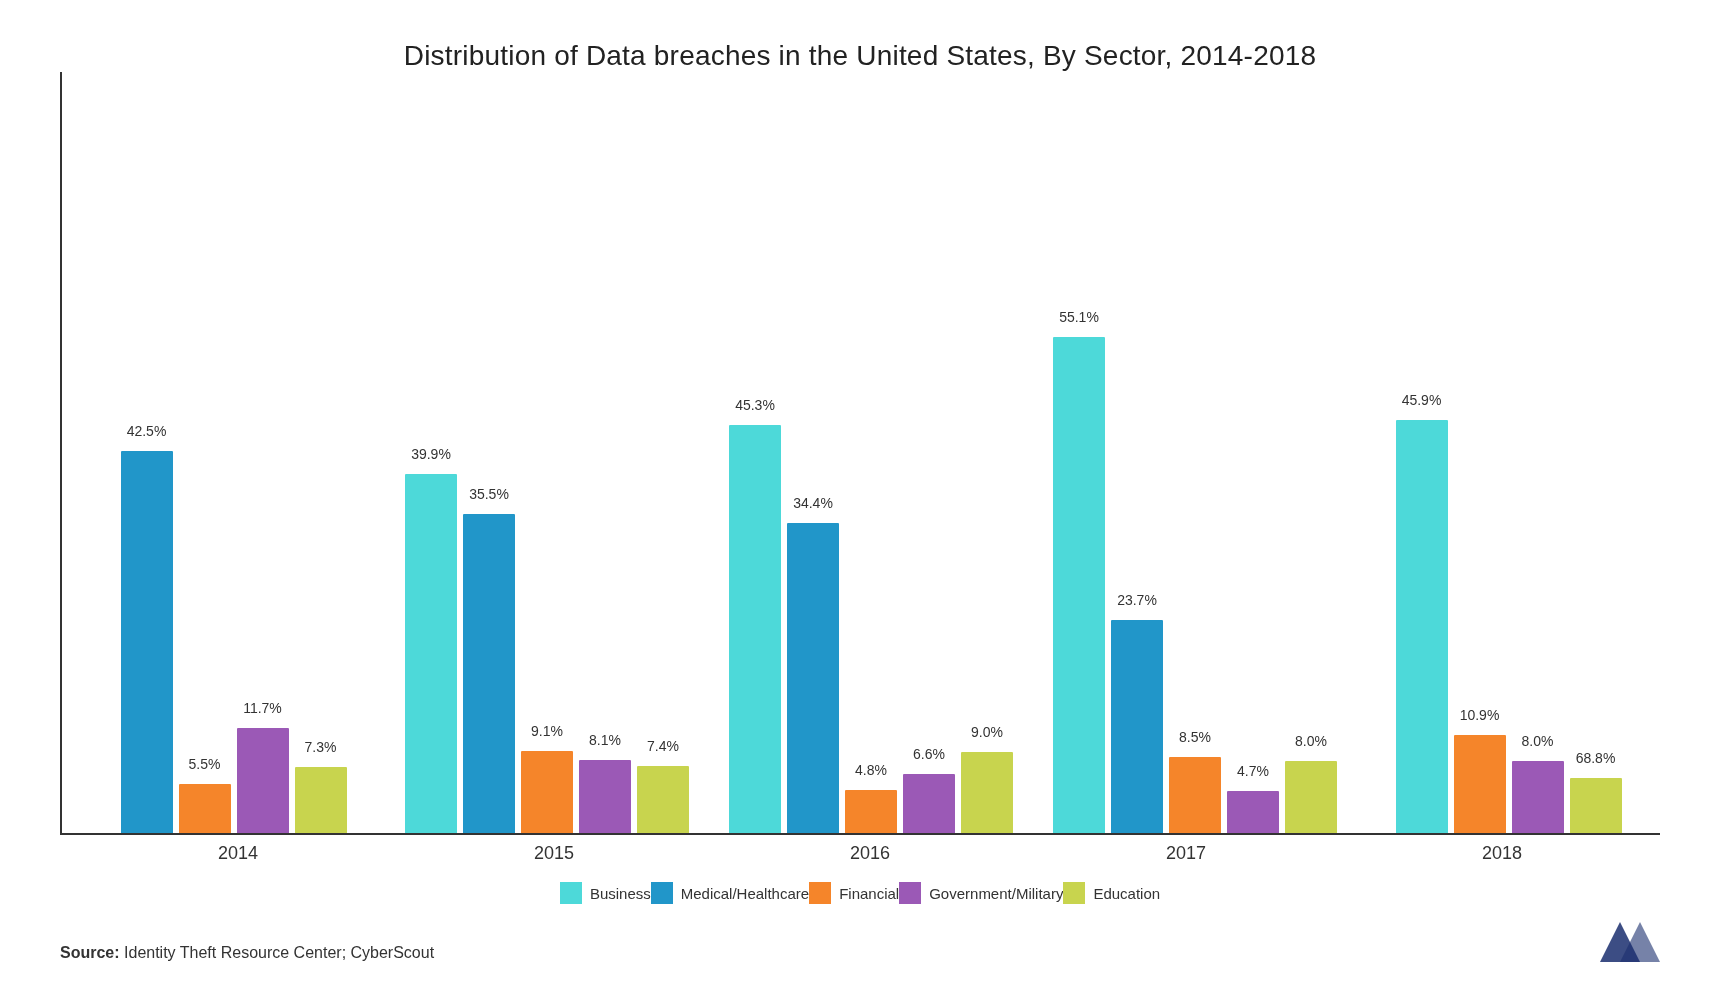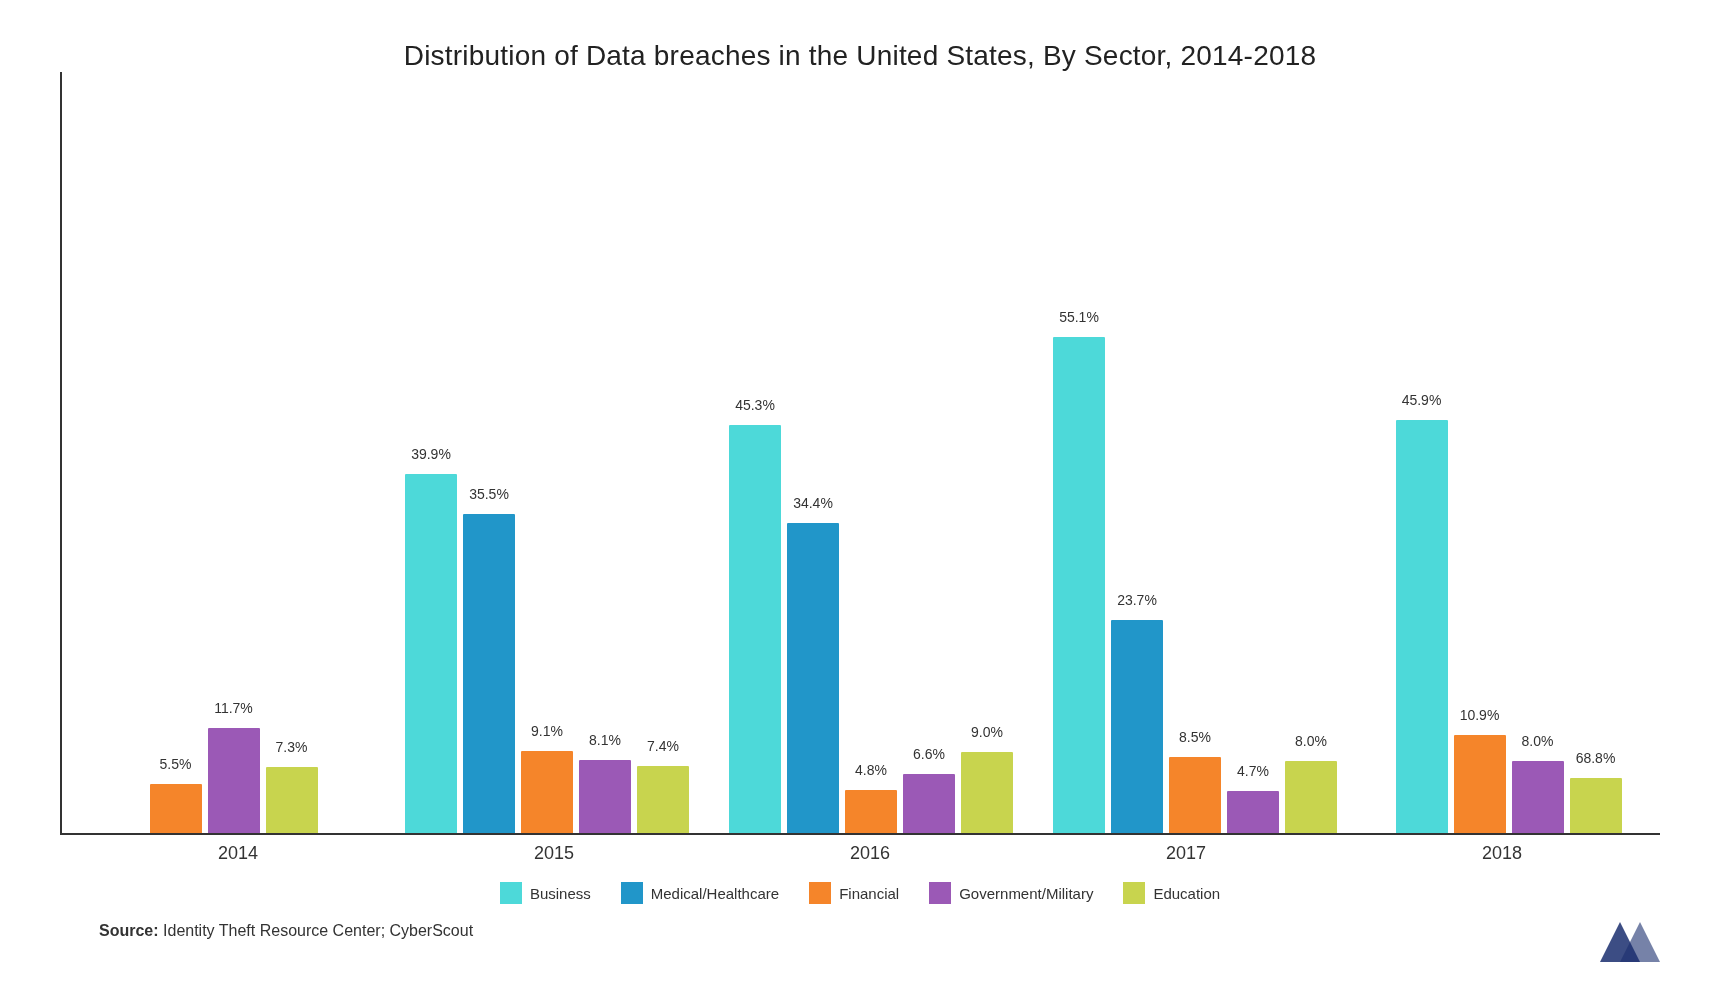"42.5%" div.bar-wrapper { html: none -> <div> <div>42.5%</div> <div></div> </div> }
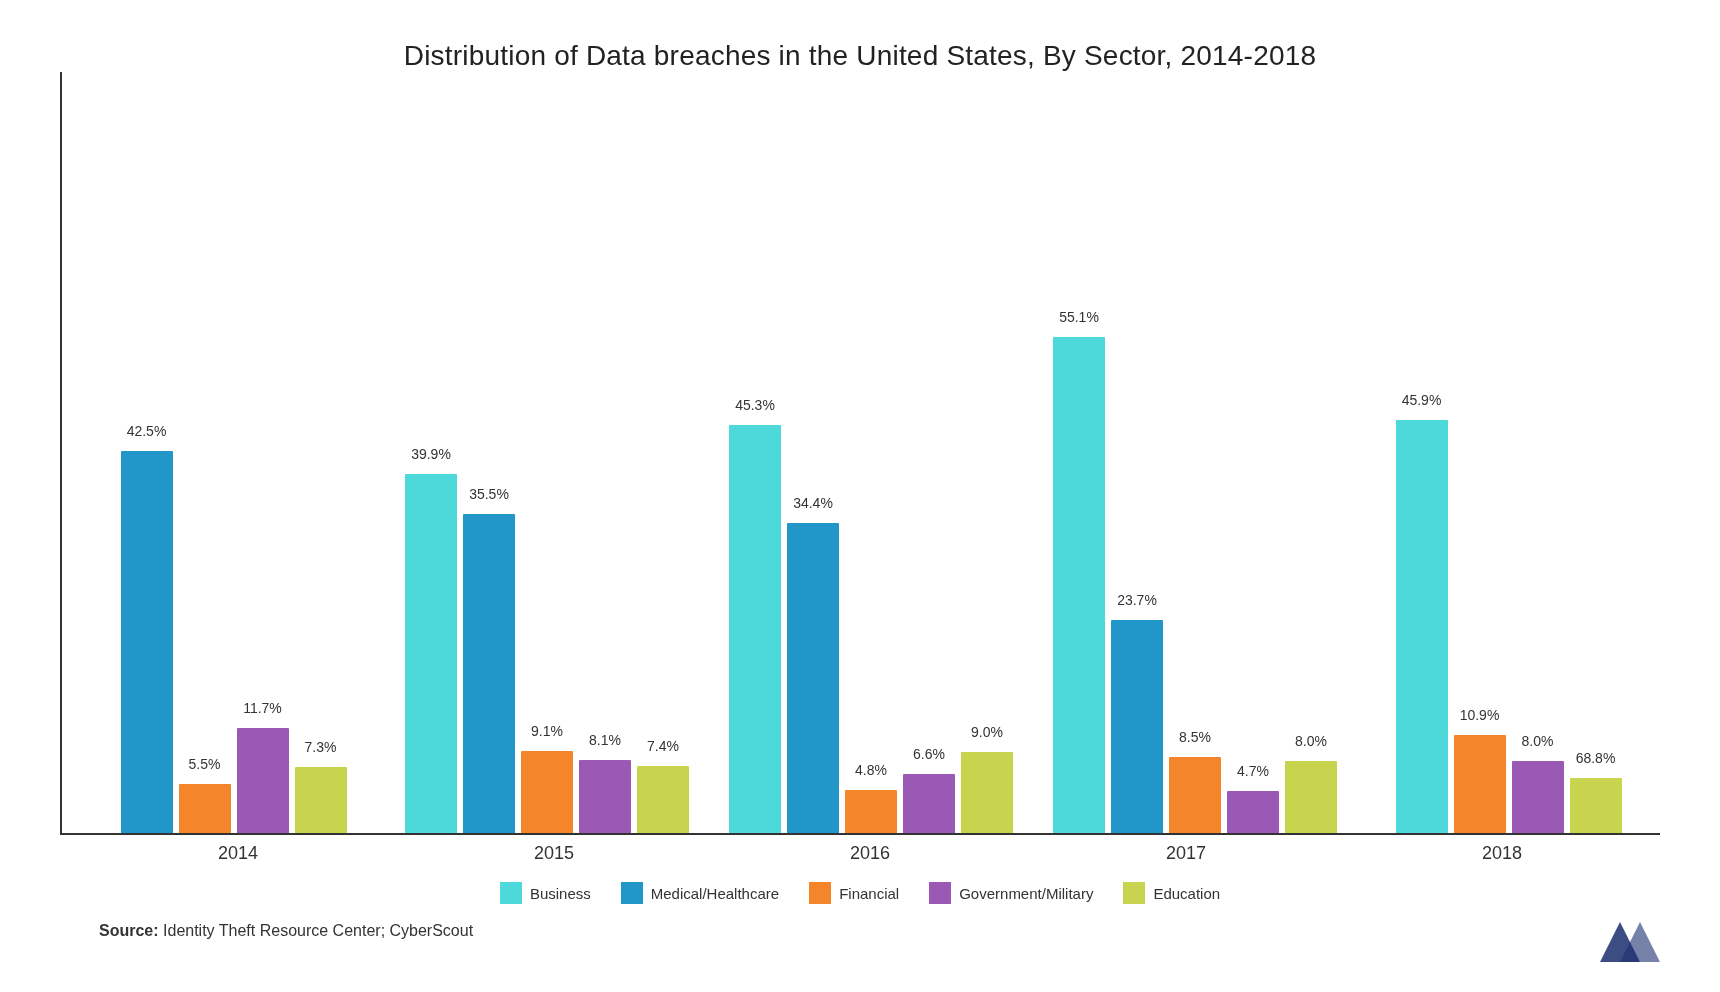"Business" .legend { gap: 30px -> none }
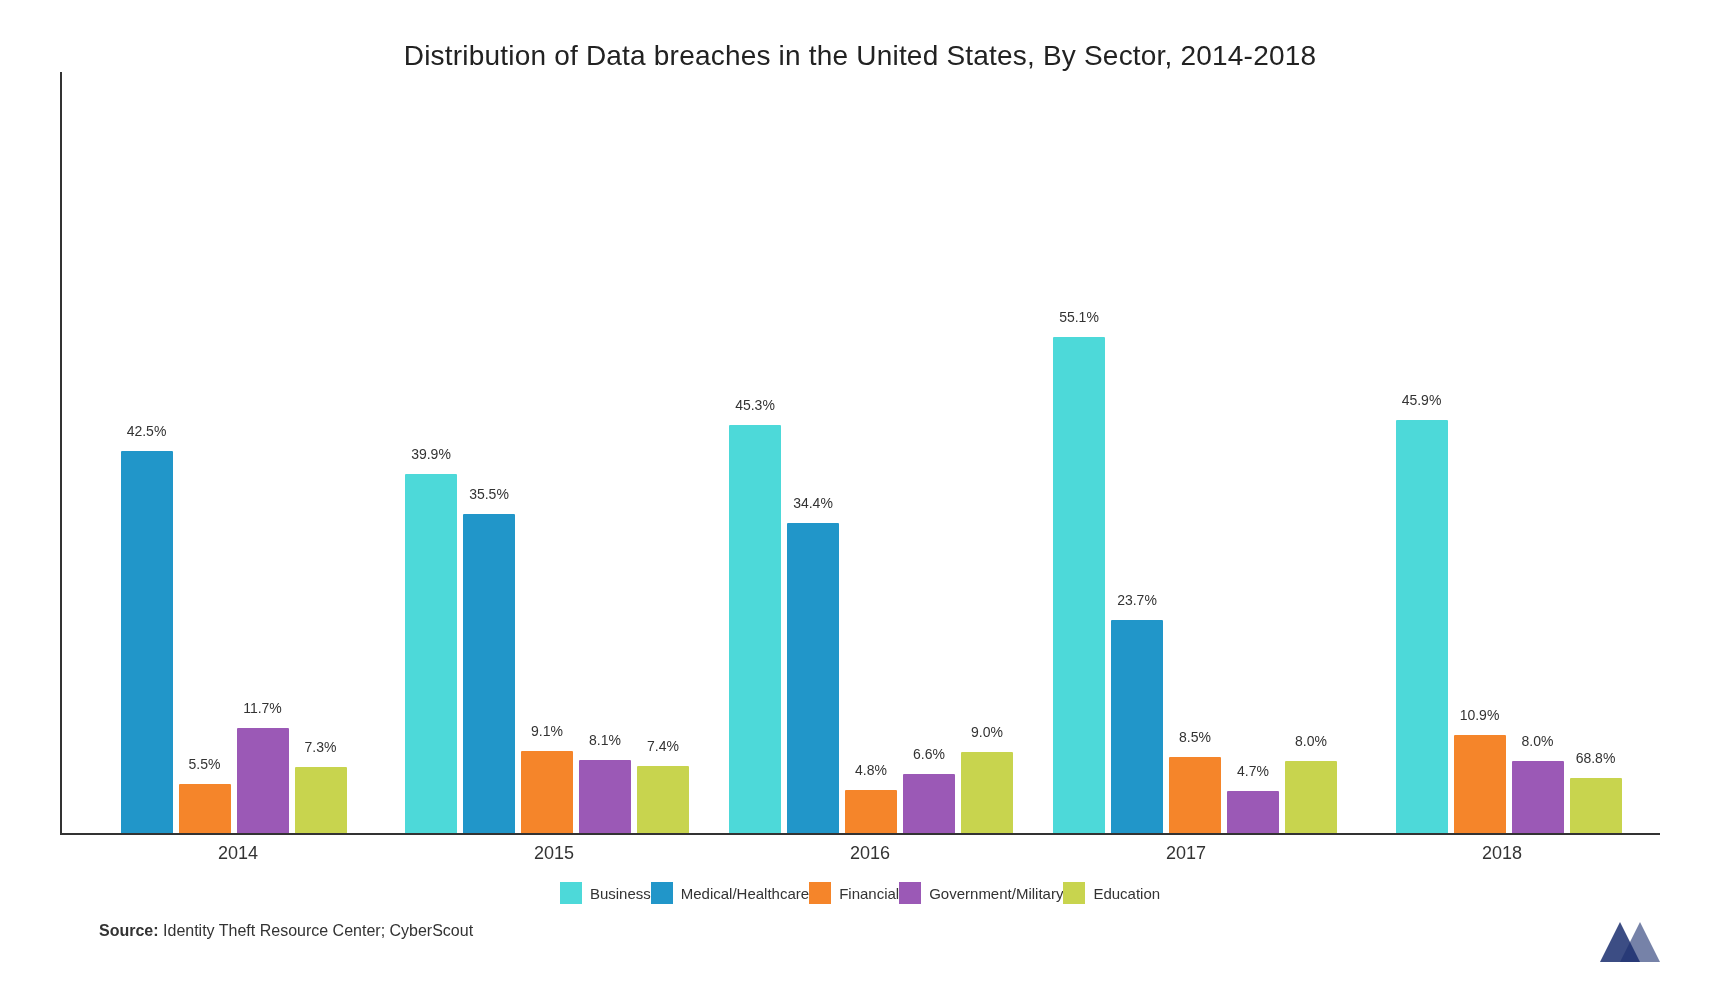"Source: Identity Theft Resource Center;" .footer { align-items: flex-start -> flex-end; margin-left: 39px -> none }
